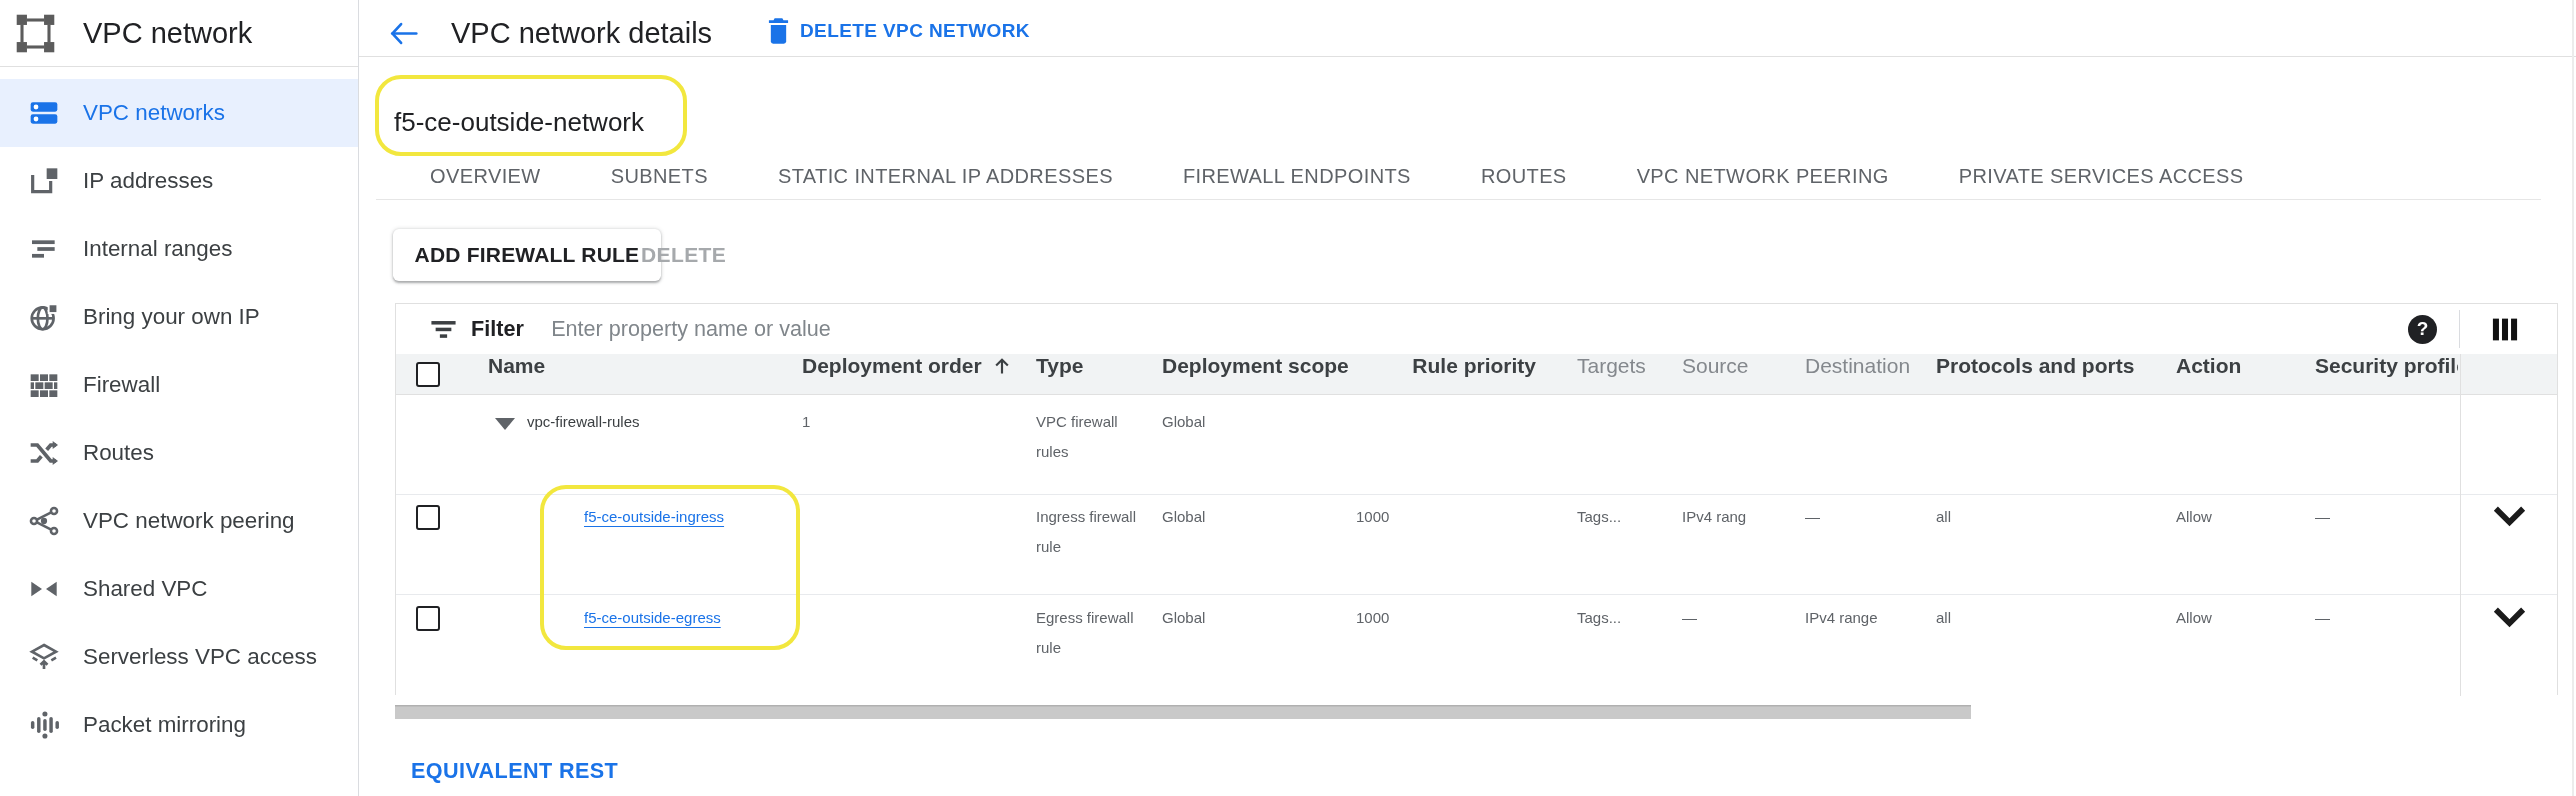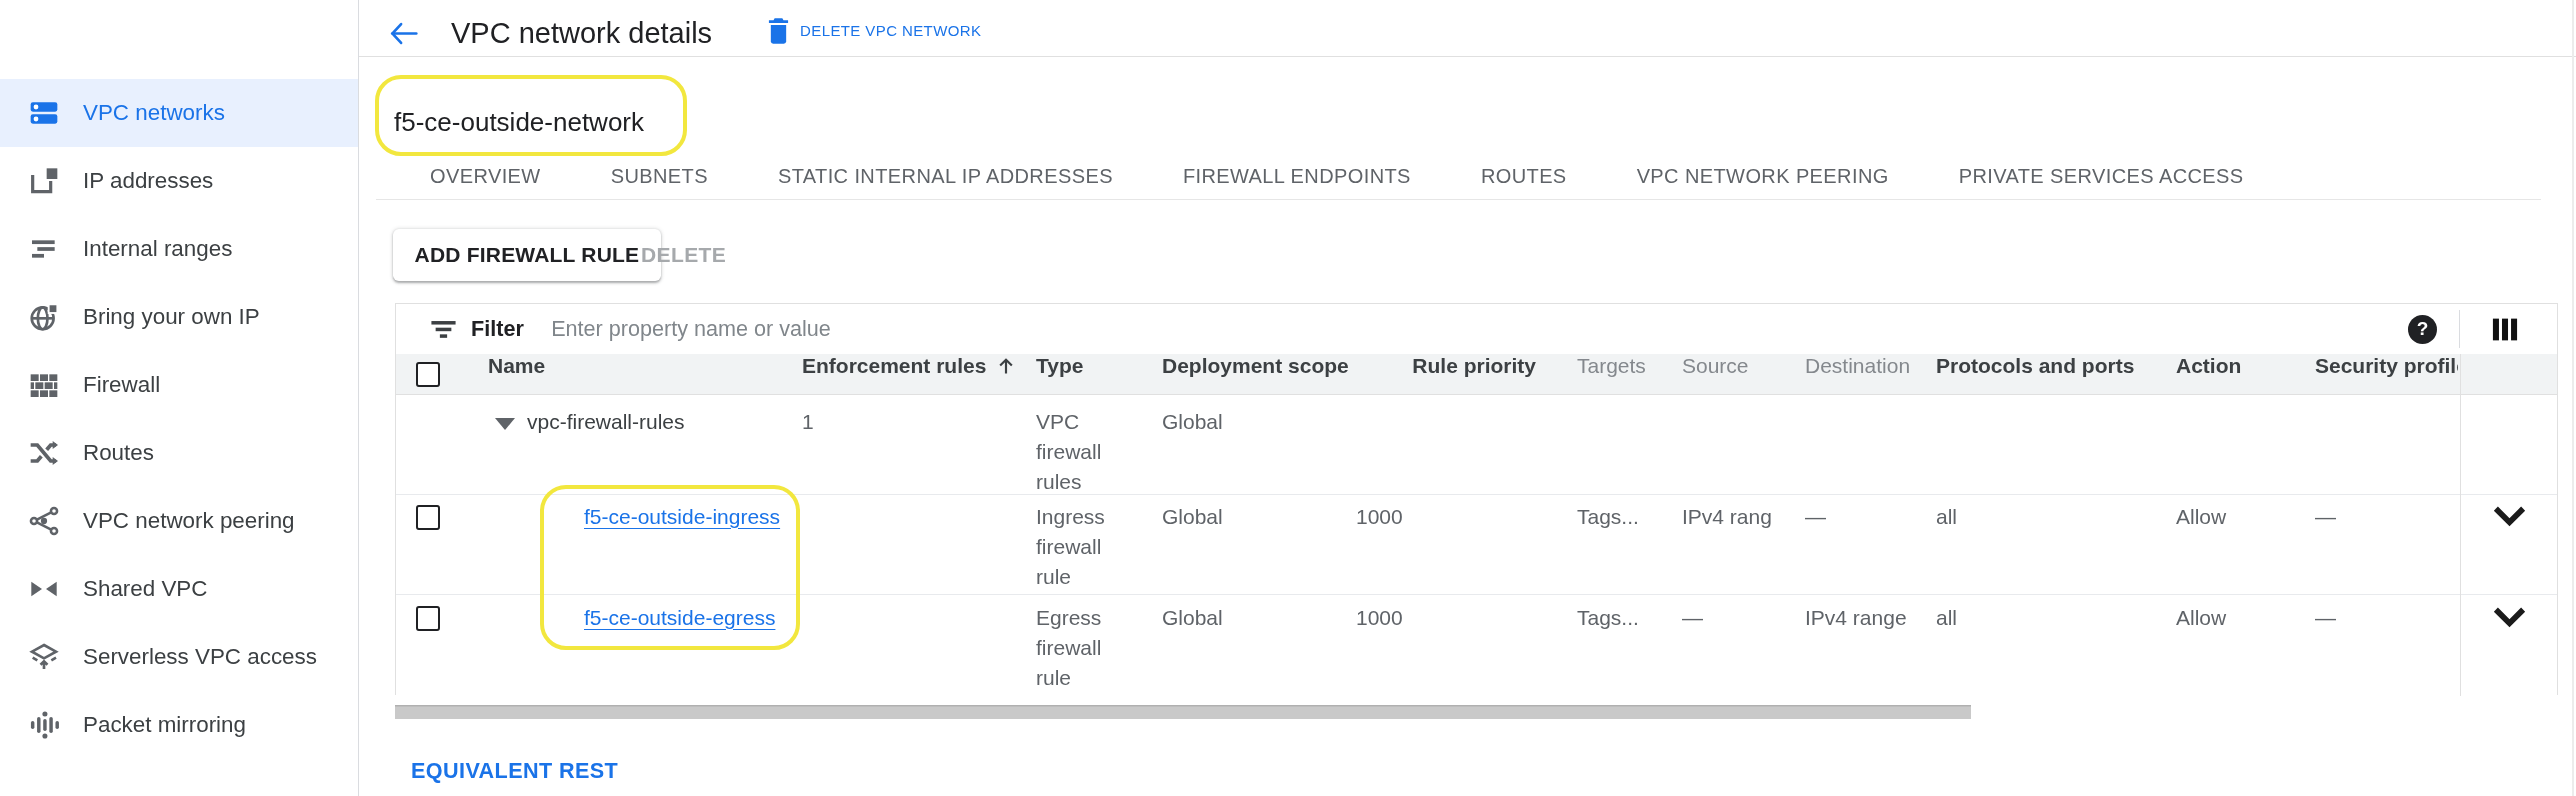"VPC network" div.sidebar-header { html: none -> <div> <svg> <rect></rect> <rect></rect> <rect></rect> <rect></rect> <rect></rect> <rect></rect> <rect></rect> <rect></rect> </svg> <div>VPC network</div> </div> }
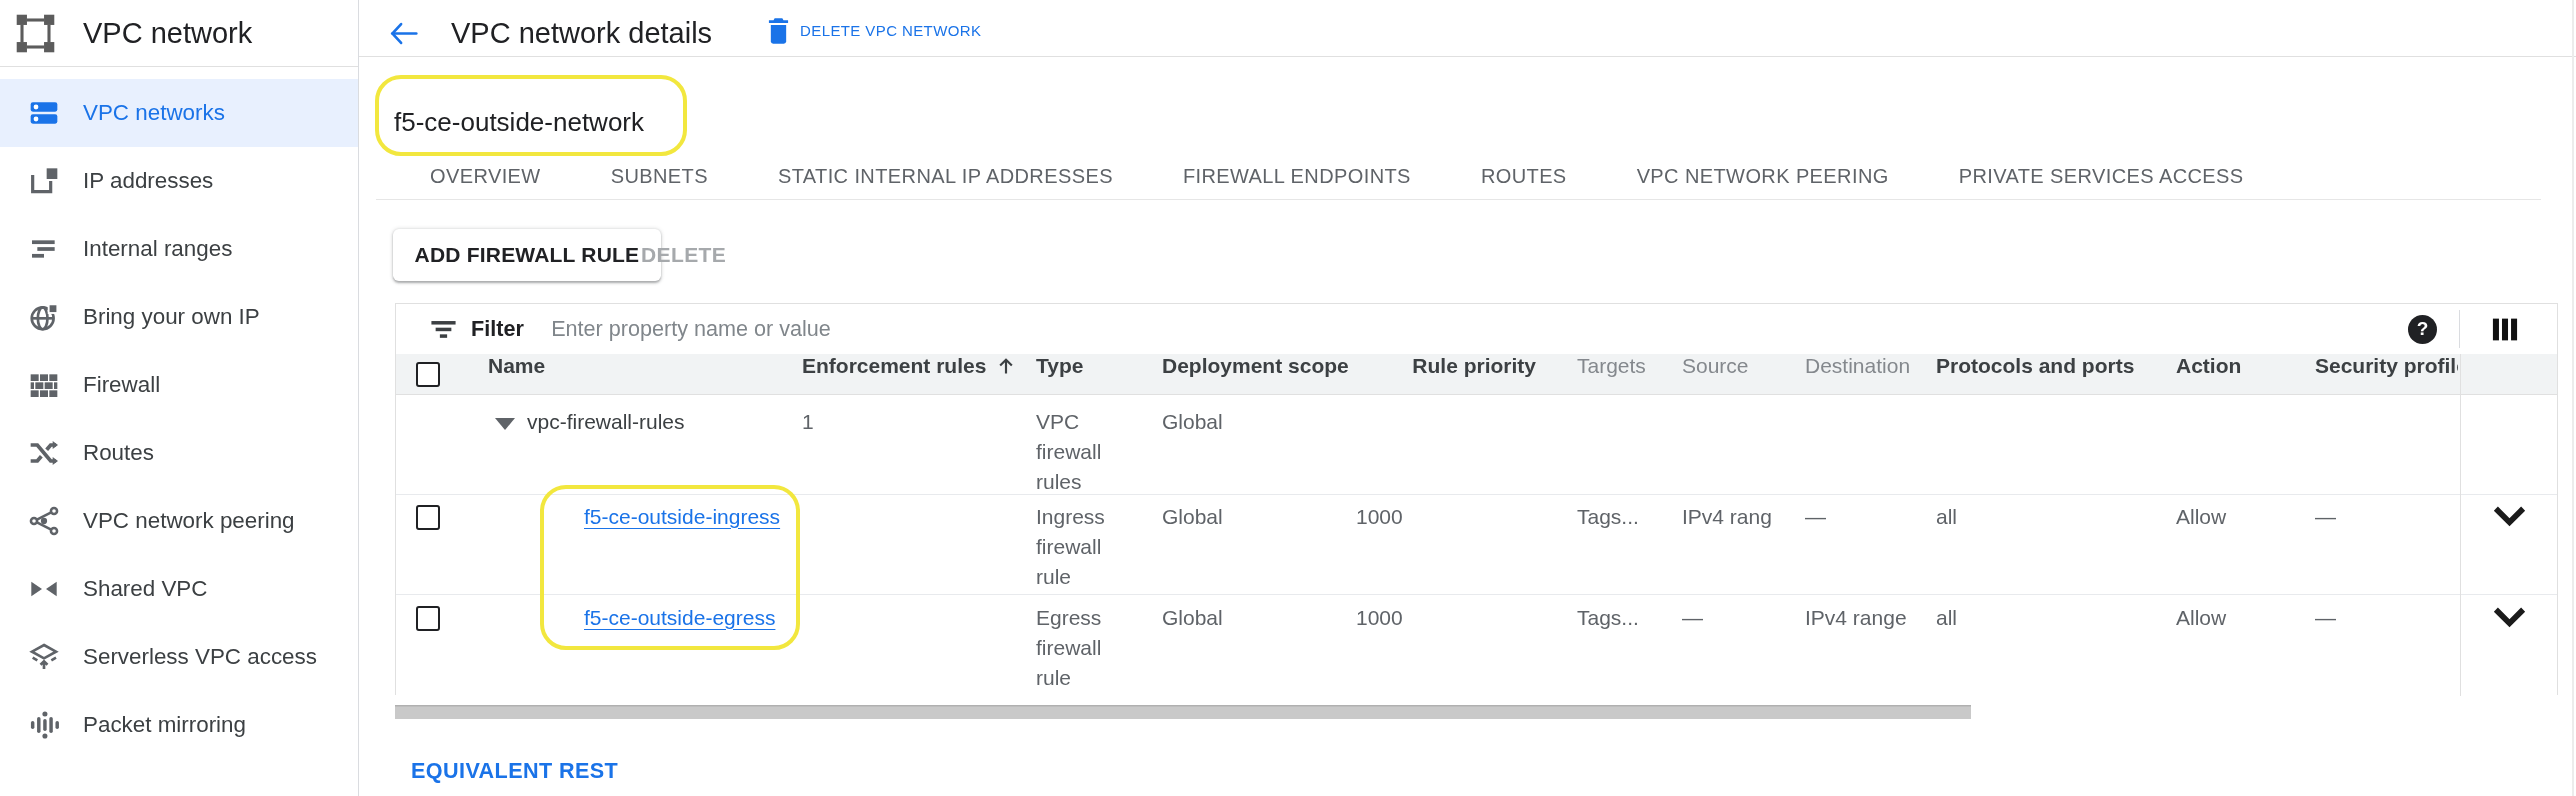"DELETE VPC NETWORK" .delete-vpc .lbl { font-size: 15px -> 19px; font-weight: 400 -> 700 }
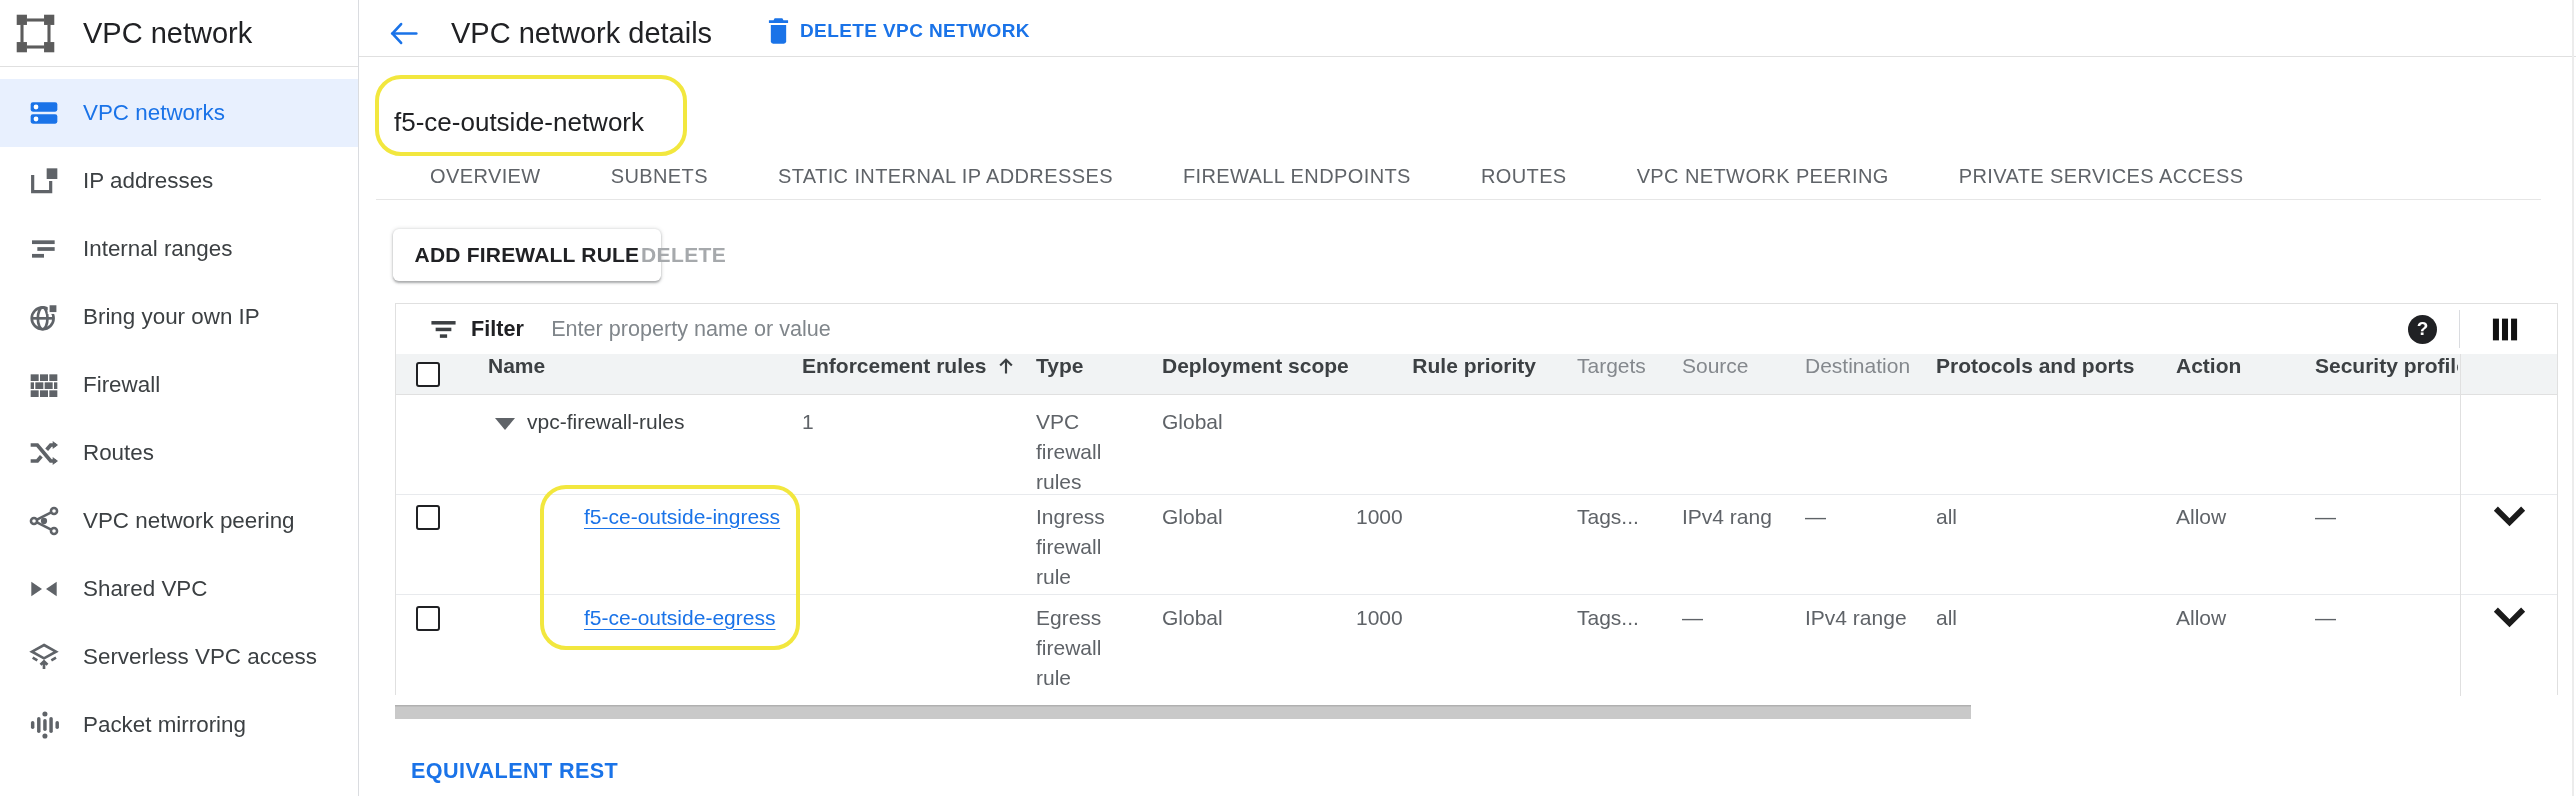"Enforcement rules" span { text: Enforcement rules -> Deployment order }
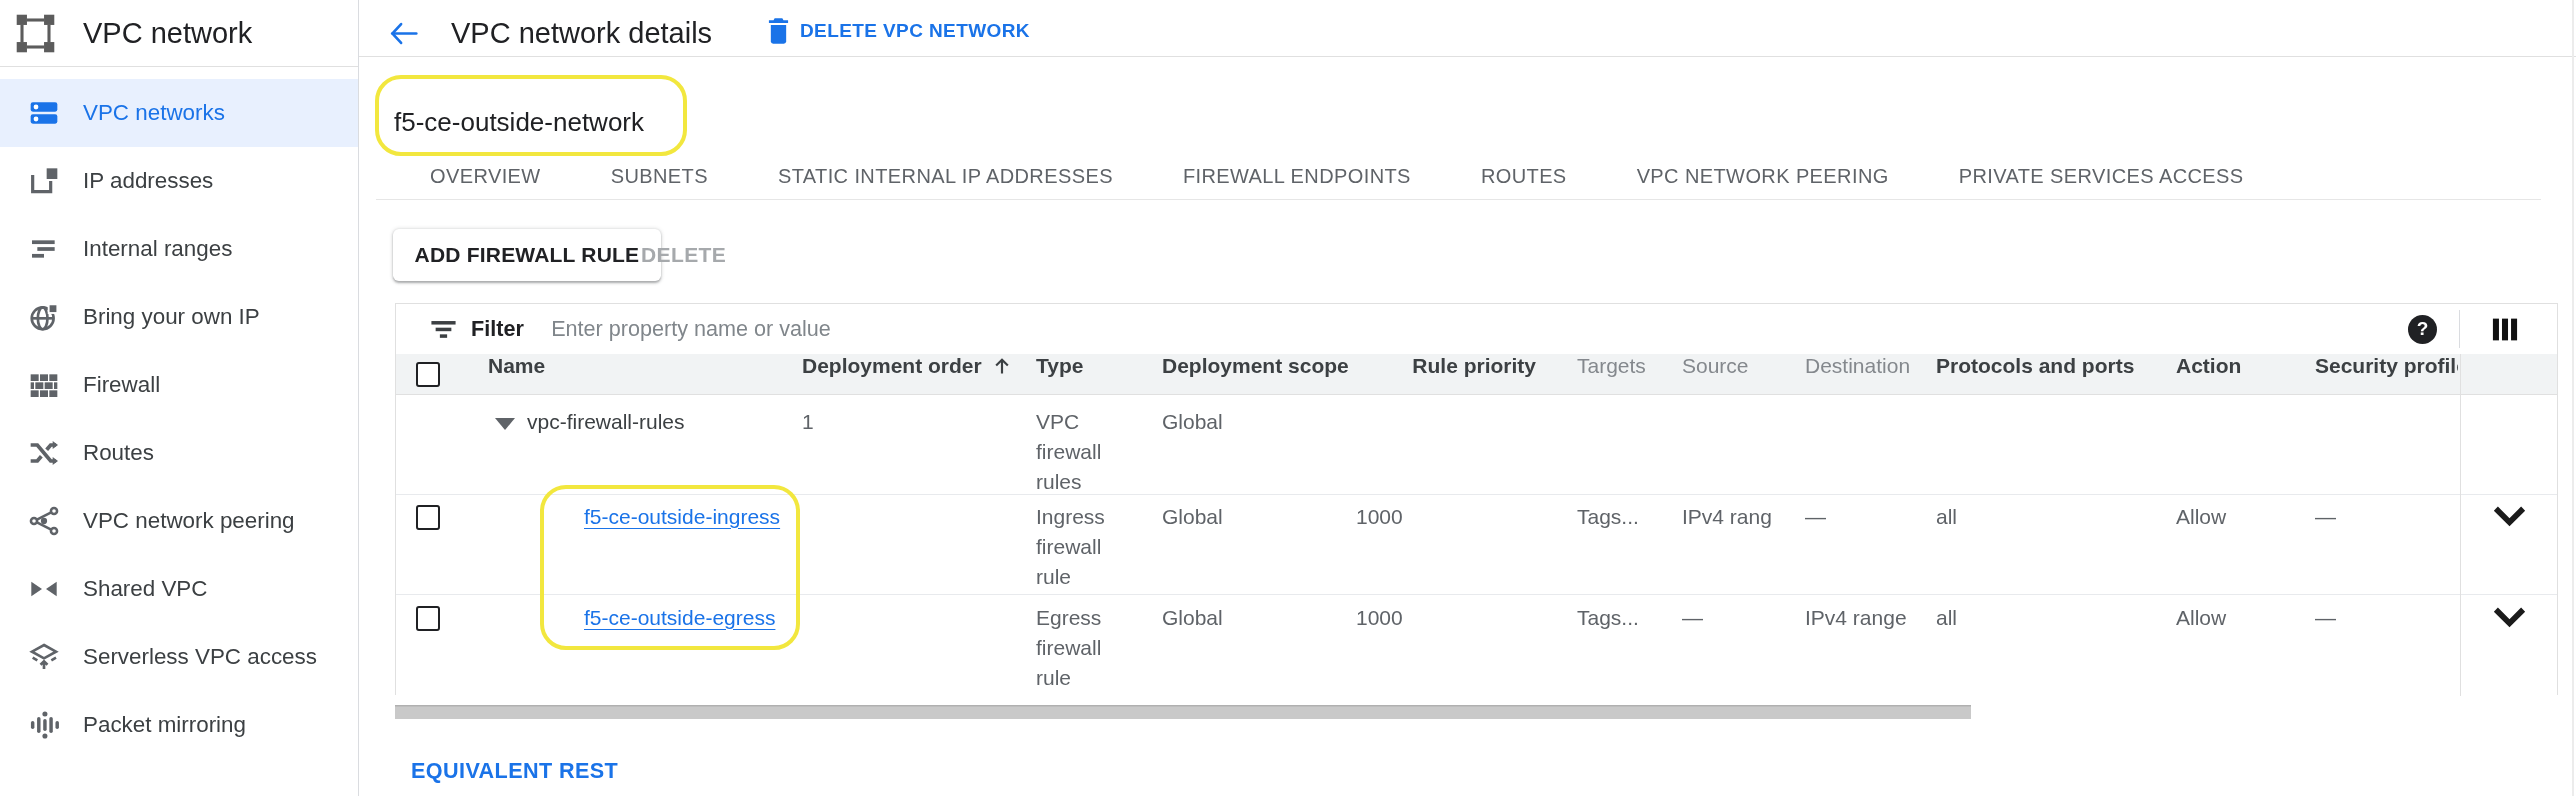"vpc-firewall-rules" .cell { font-size: 21px -> 15px }
